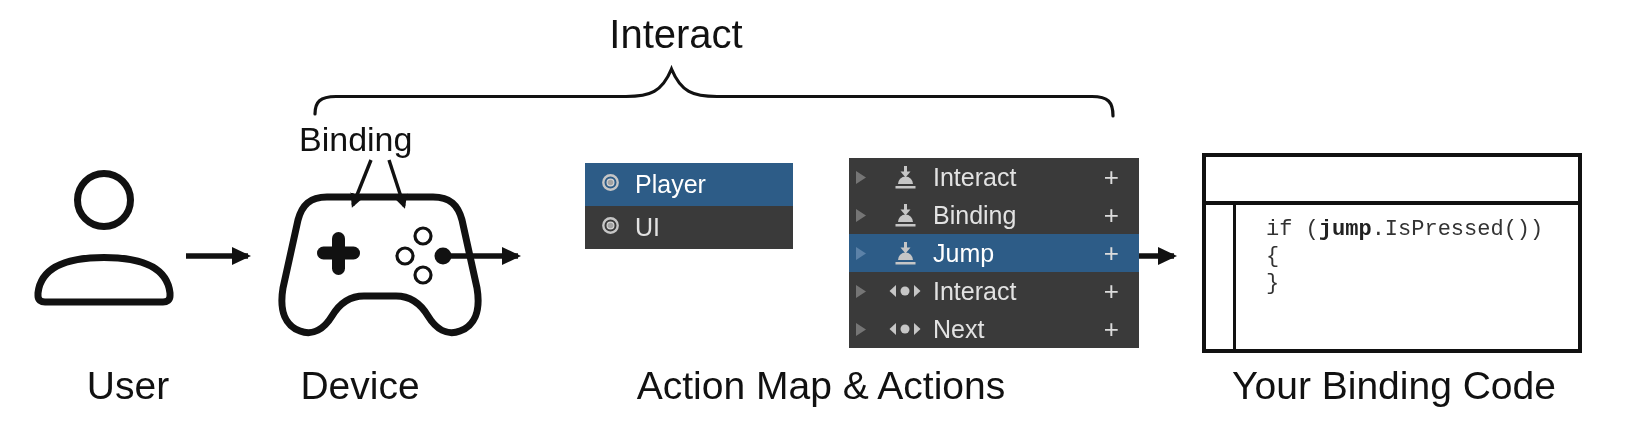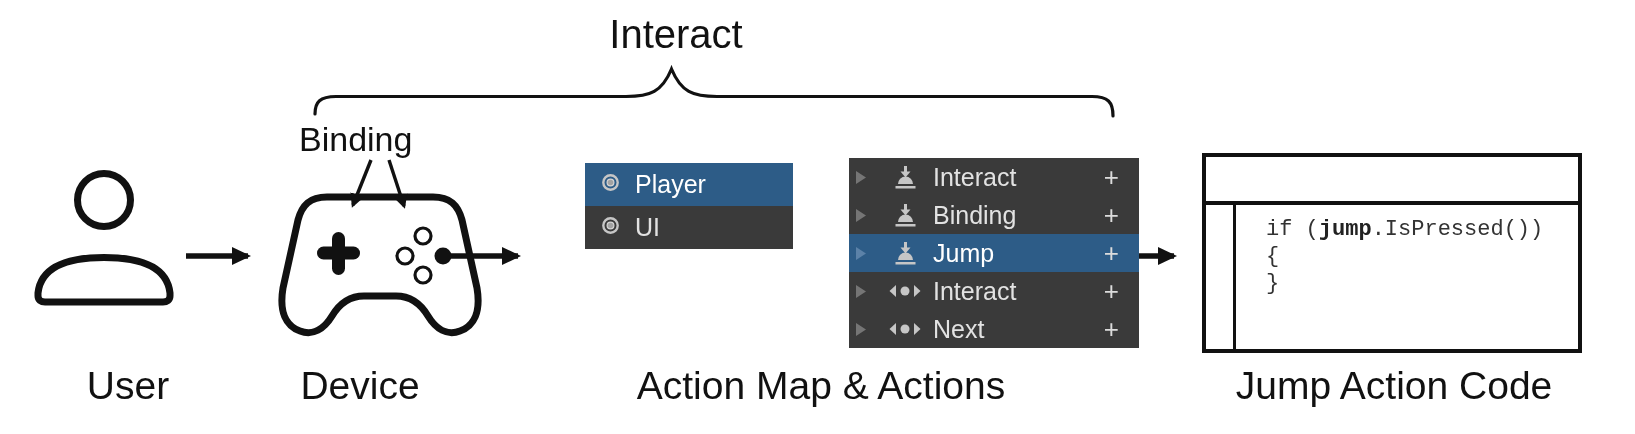"Jump Action Code" div.dlabel { text: Jump Action -> Your Binding }
